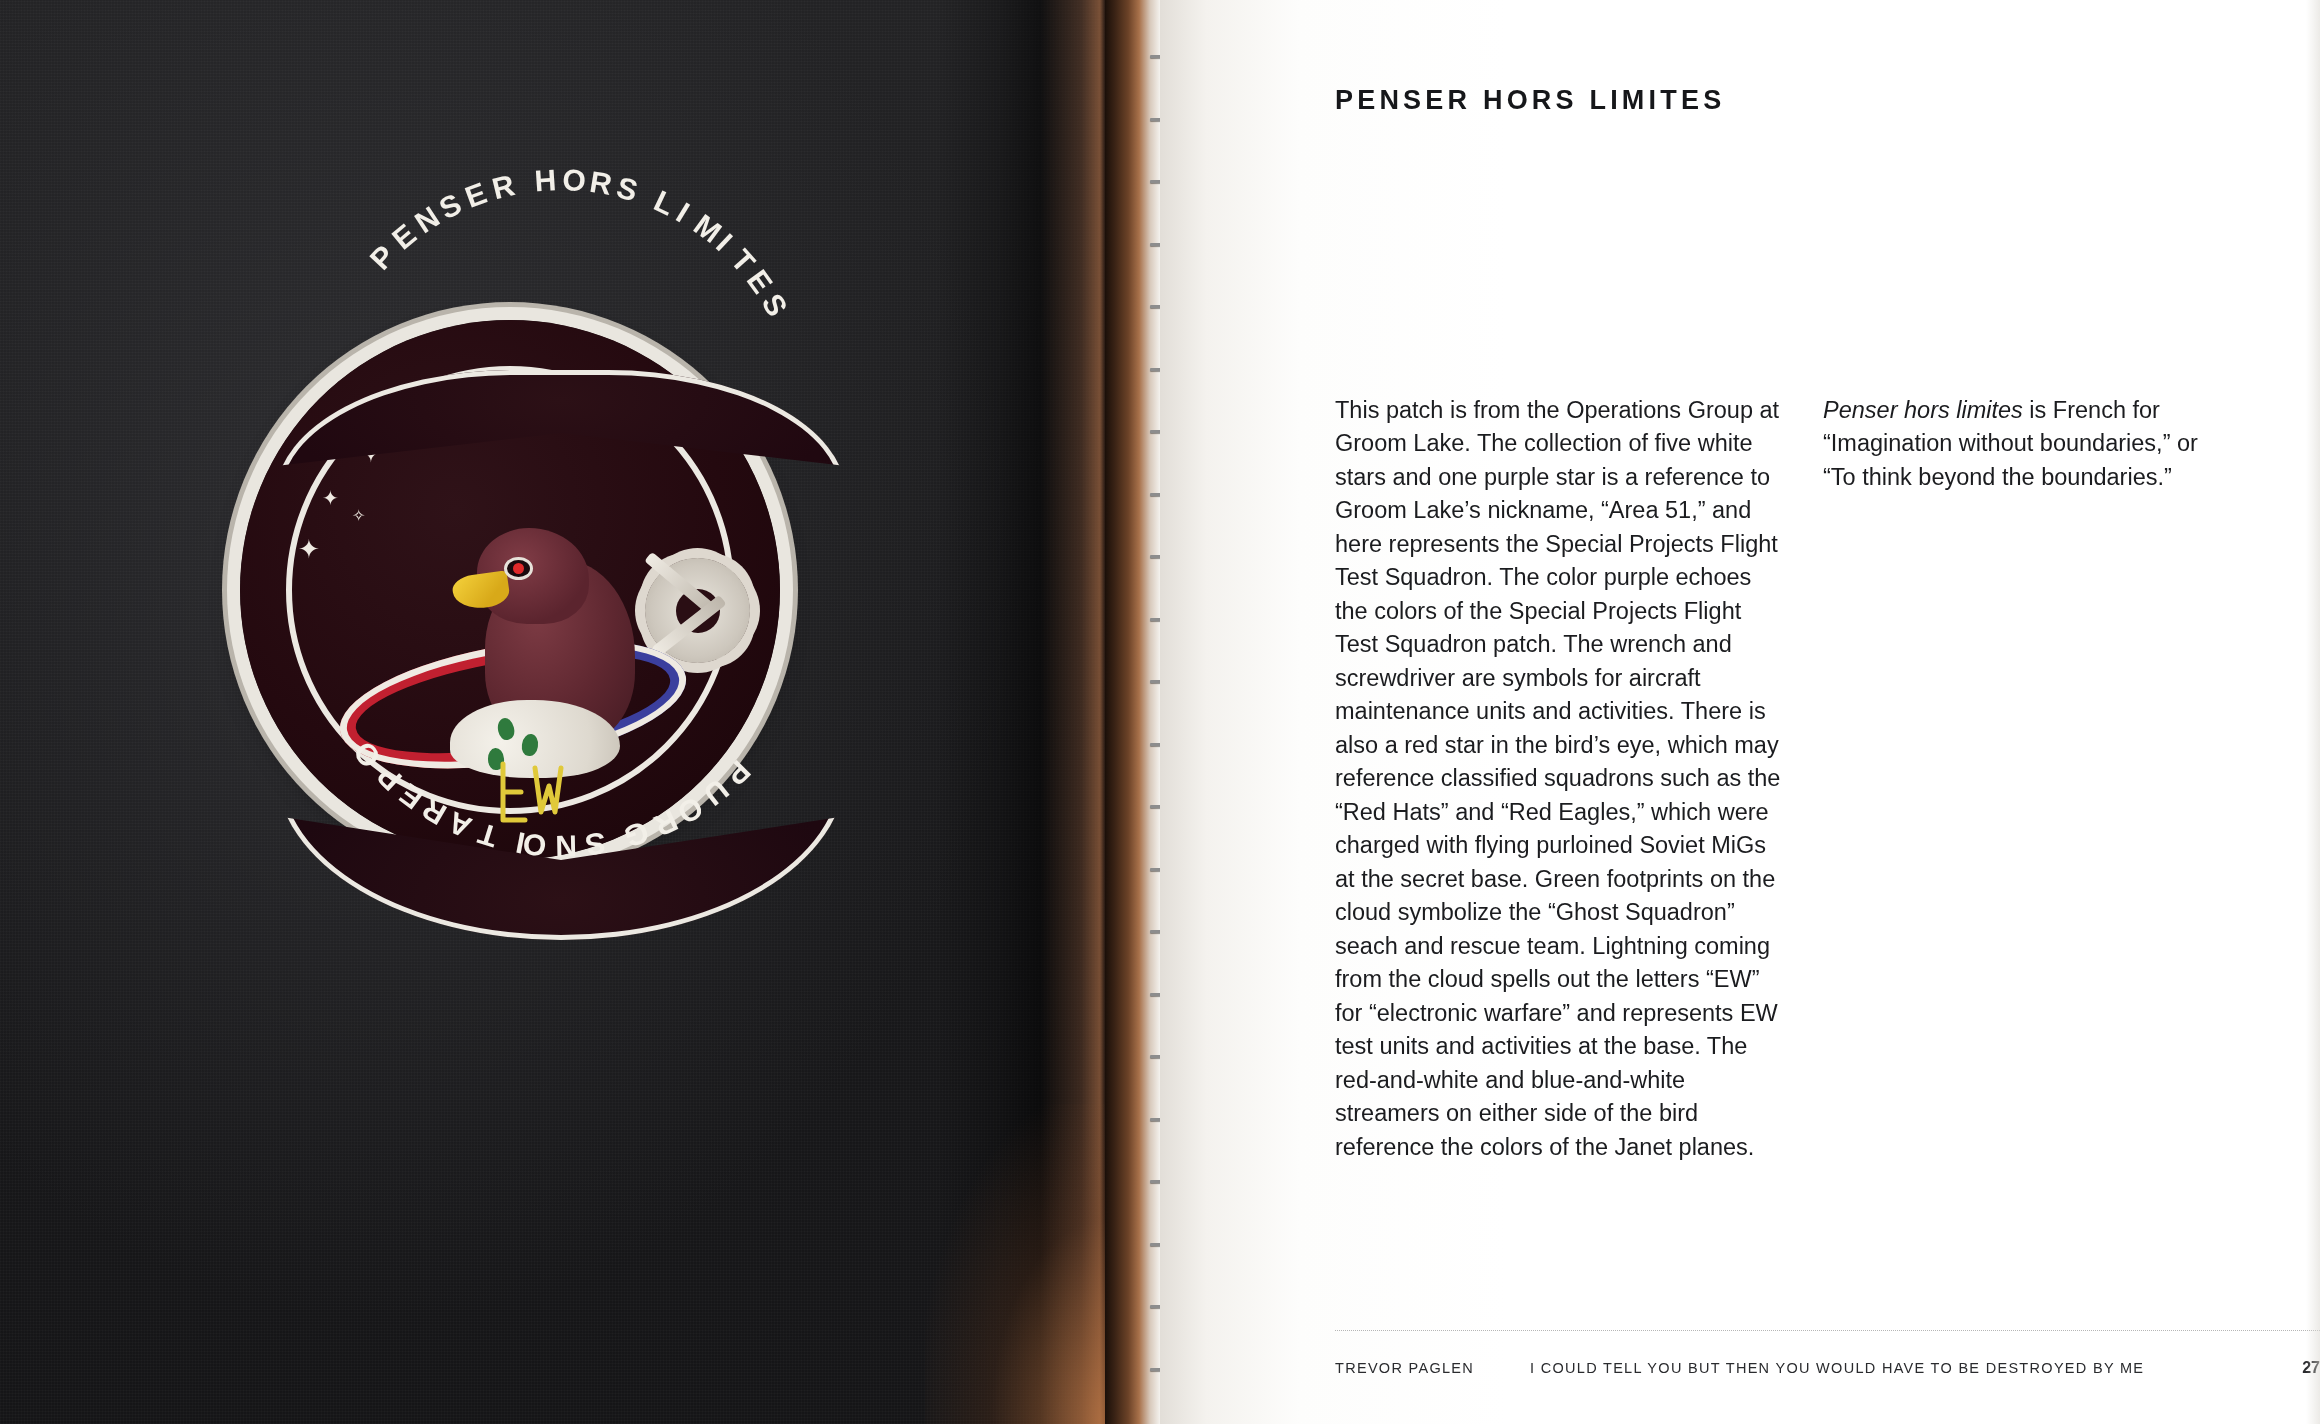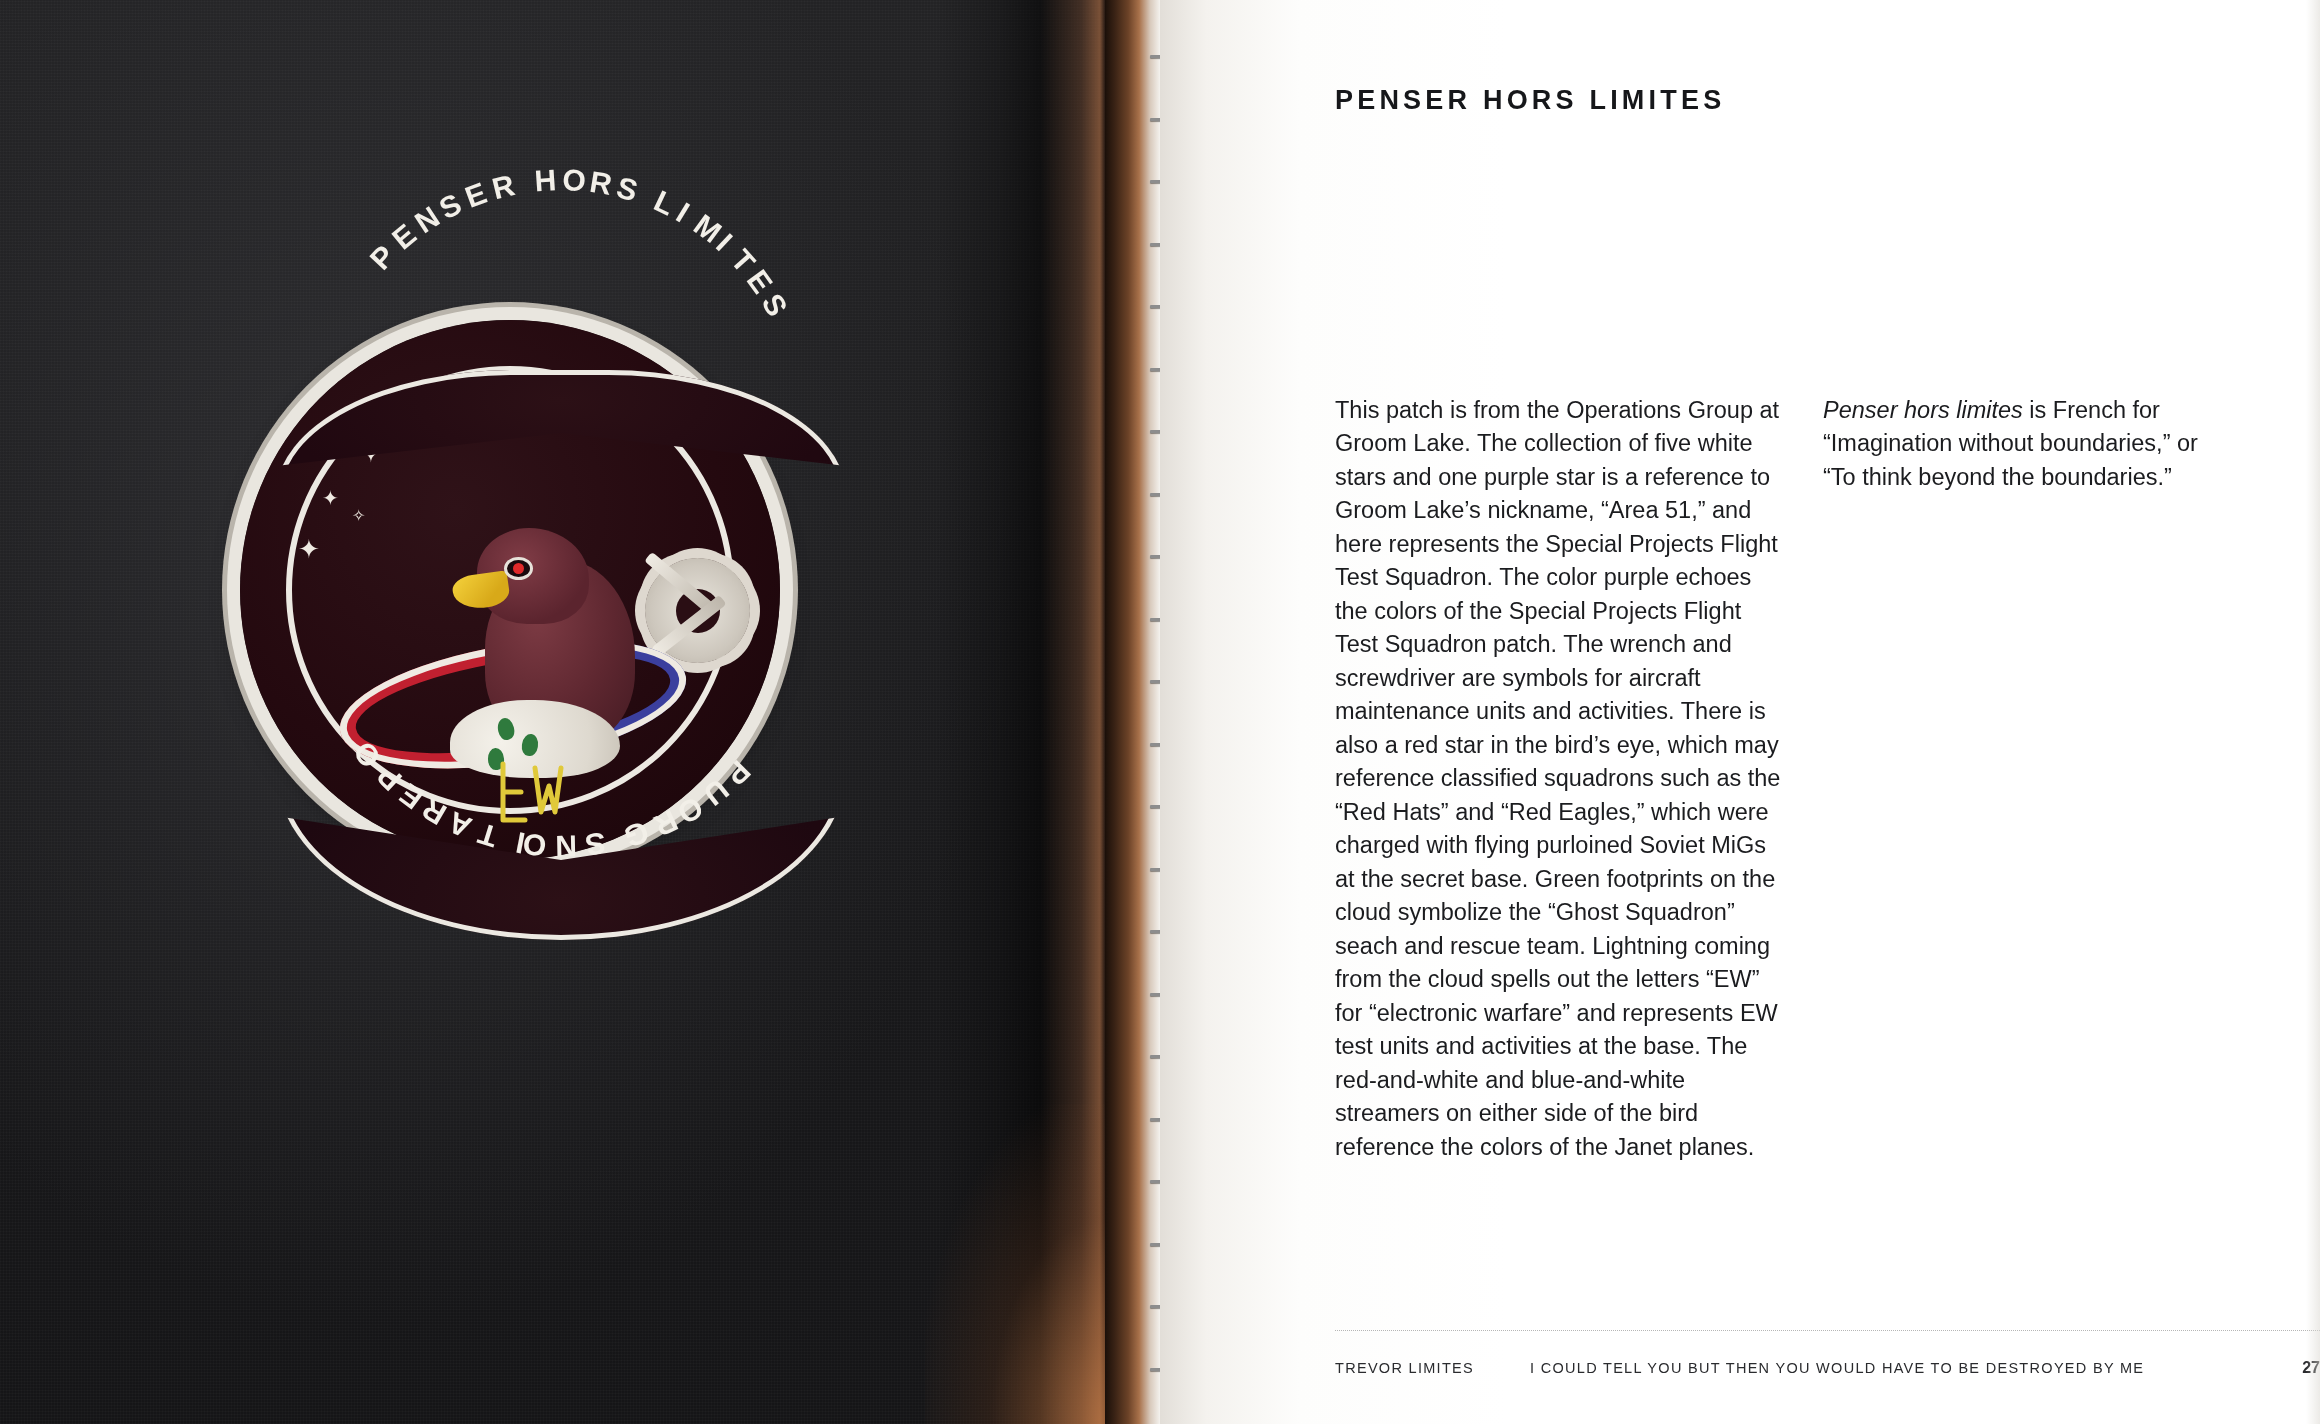"TREVOR LIMITES" span.author { text: LIMITES -> PAGLEN }
